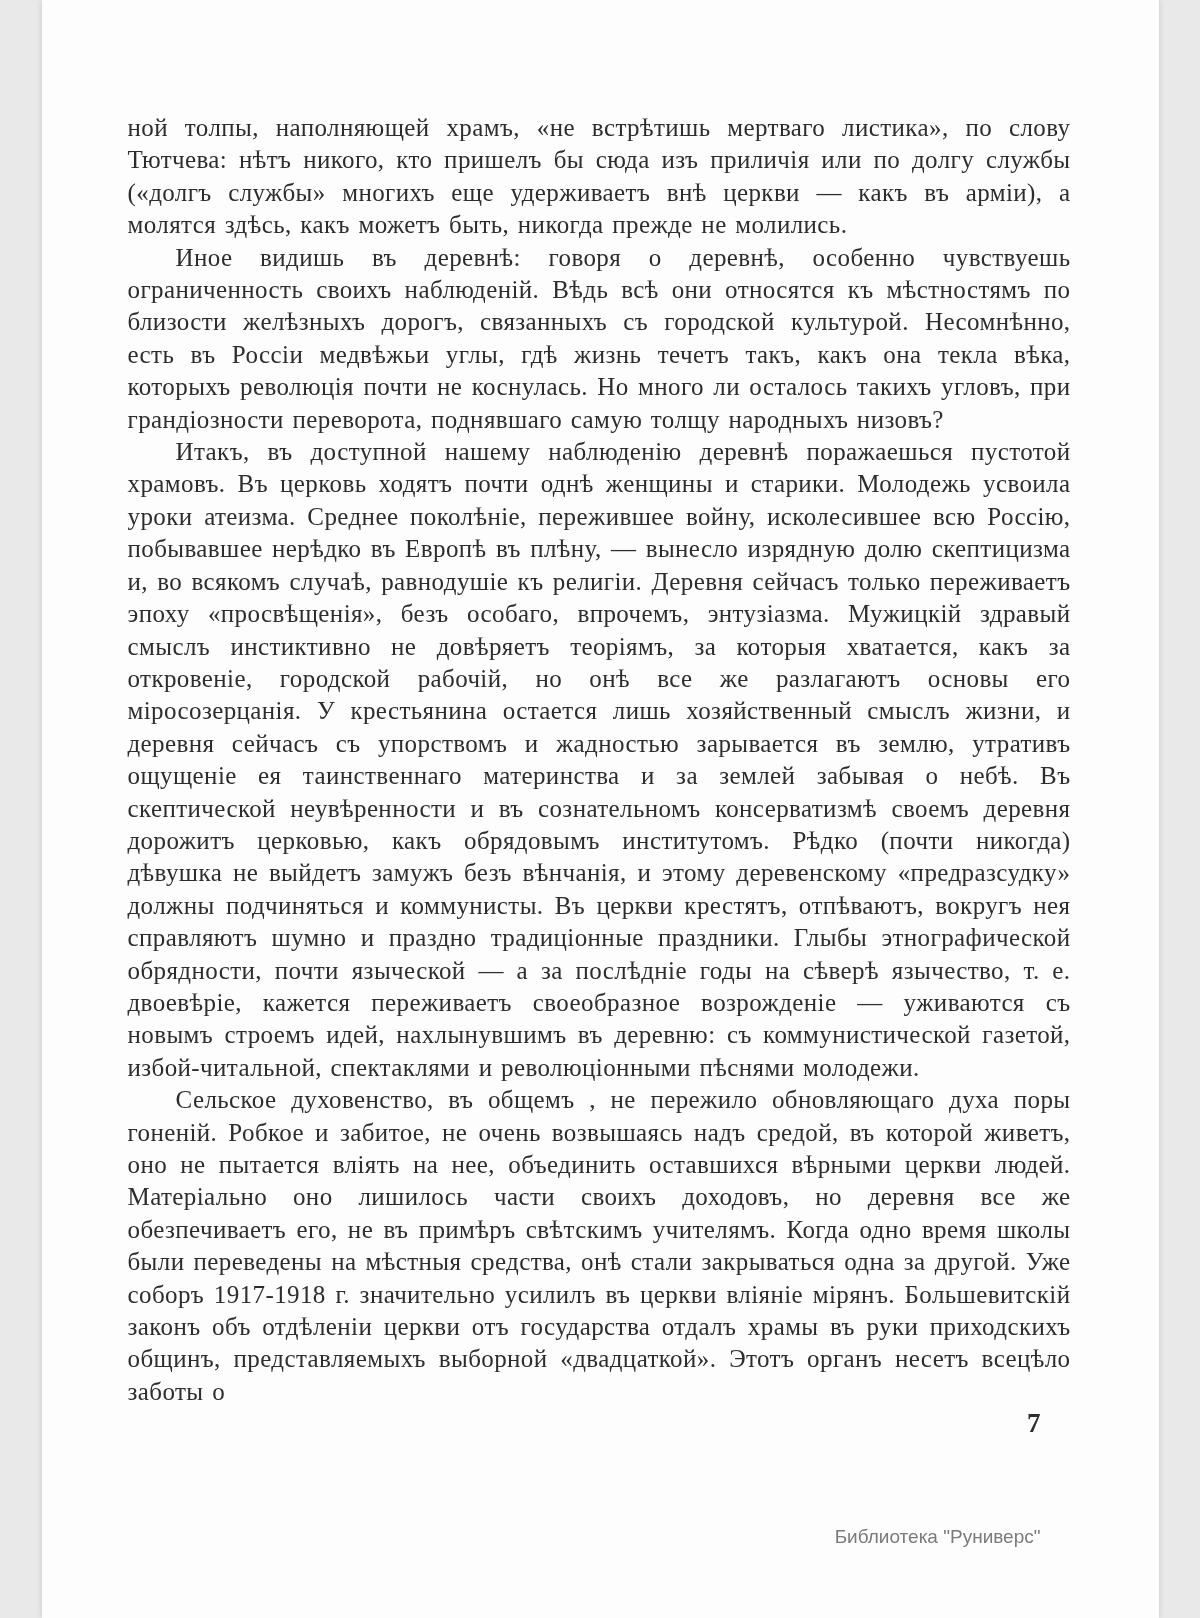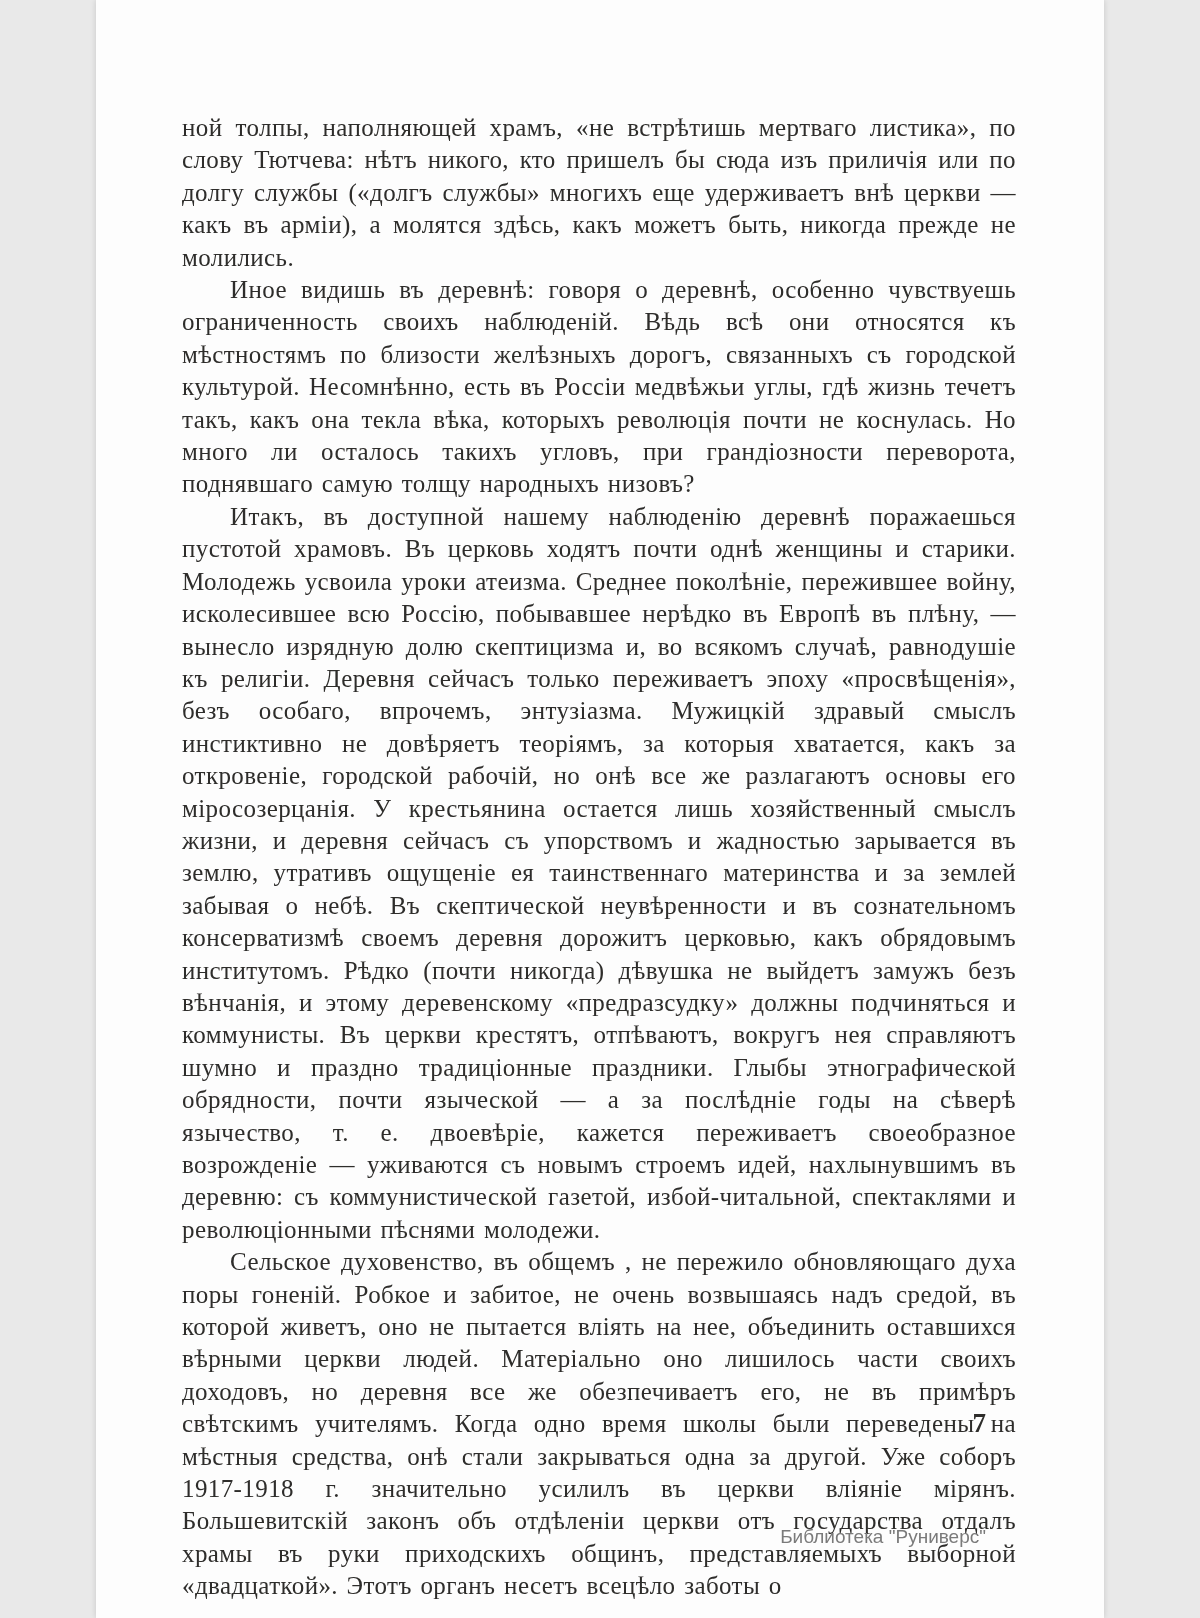"ной толпы, наполняющей храмъ, «не" .page { width: 1008px -> 1117px }
